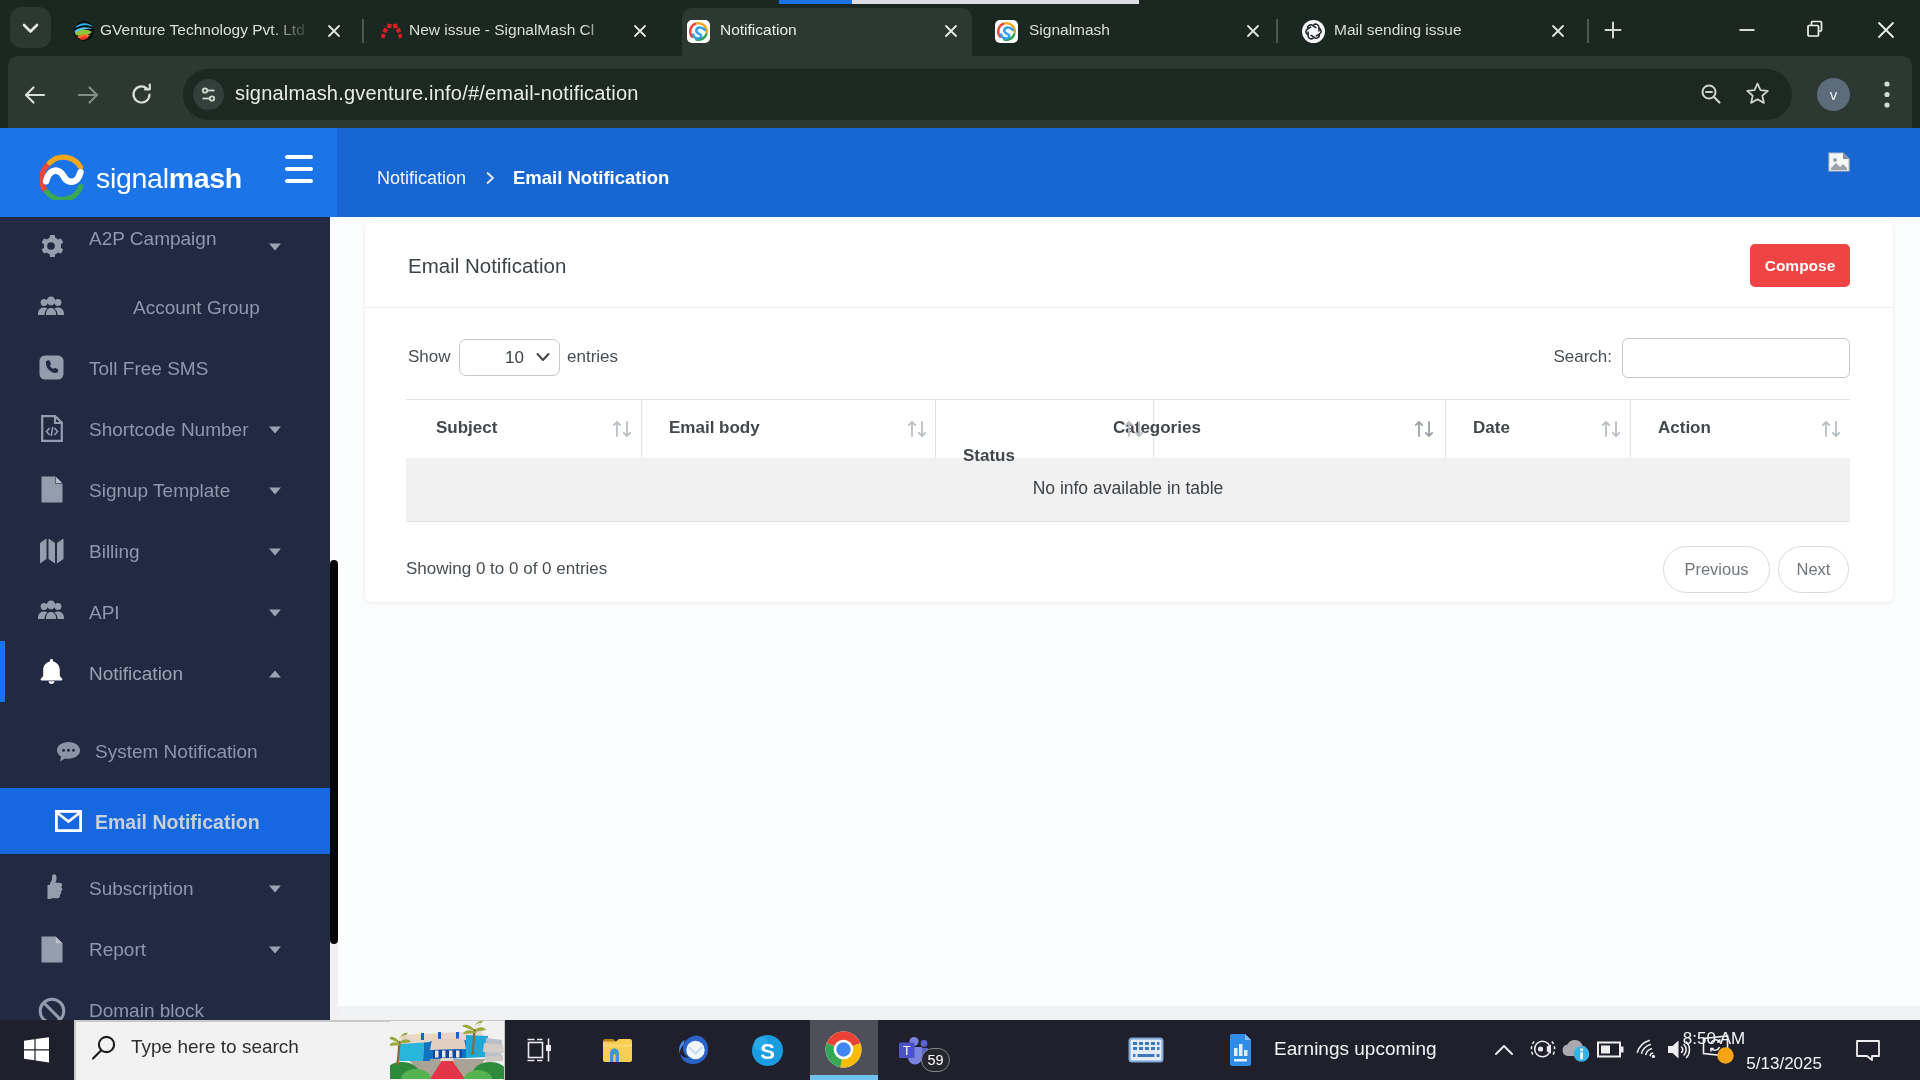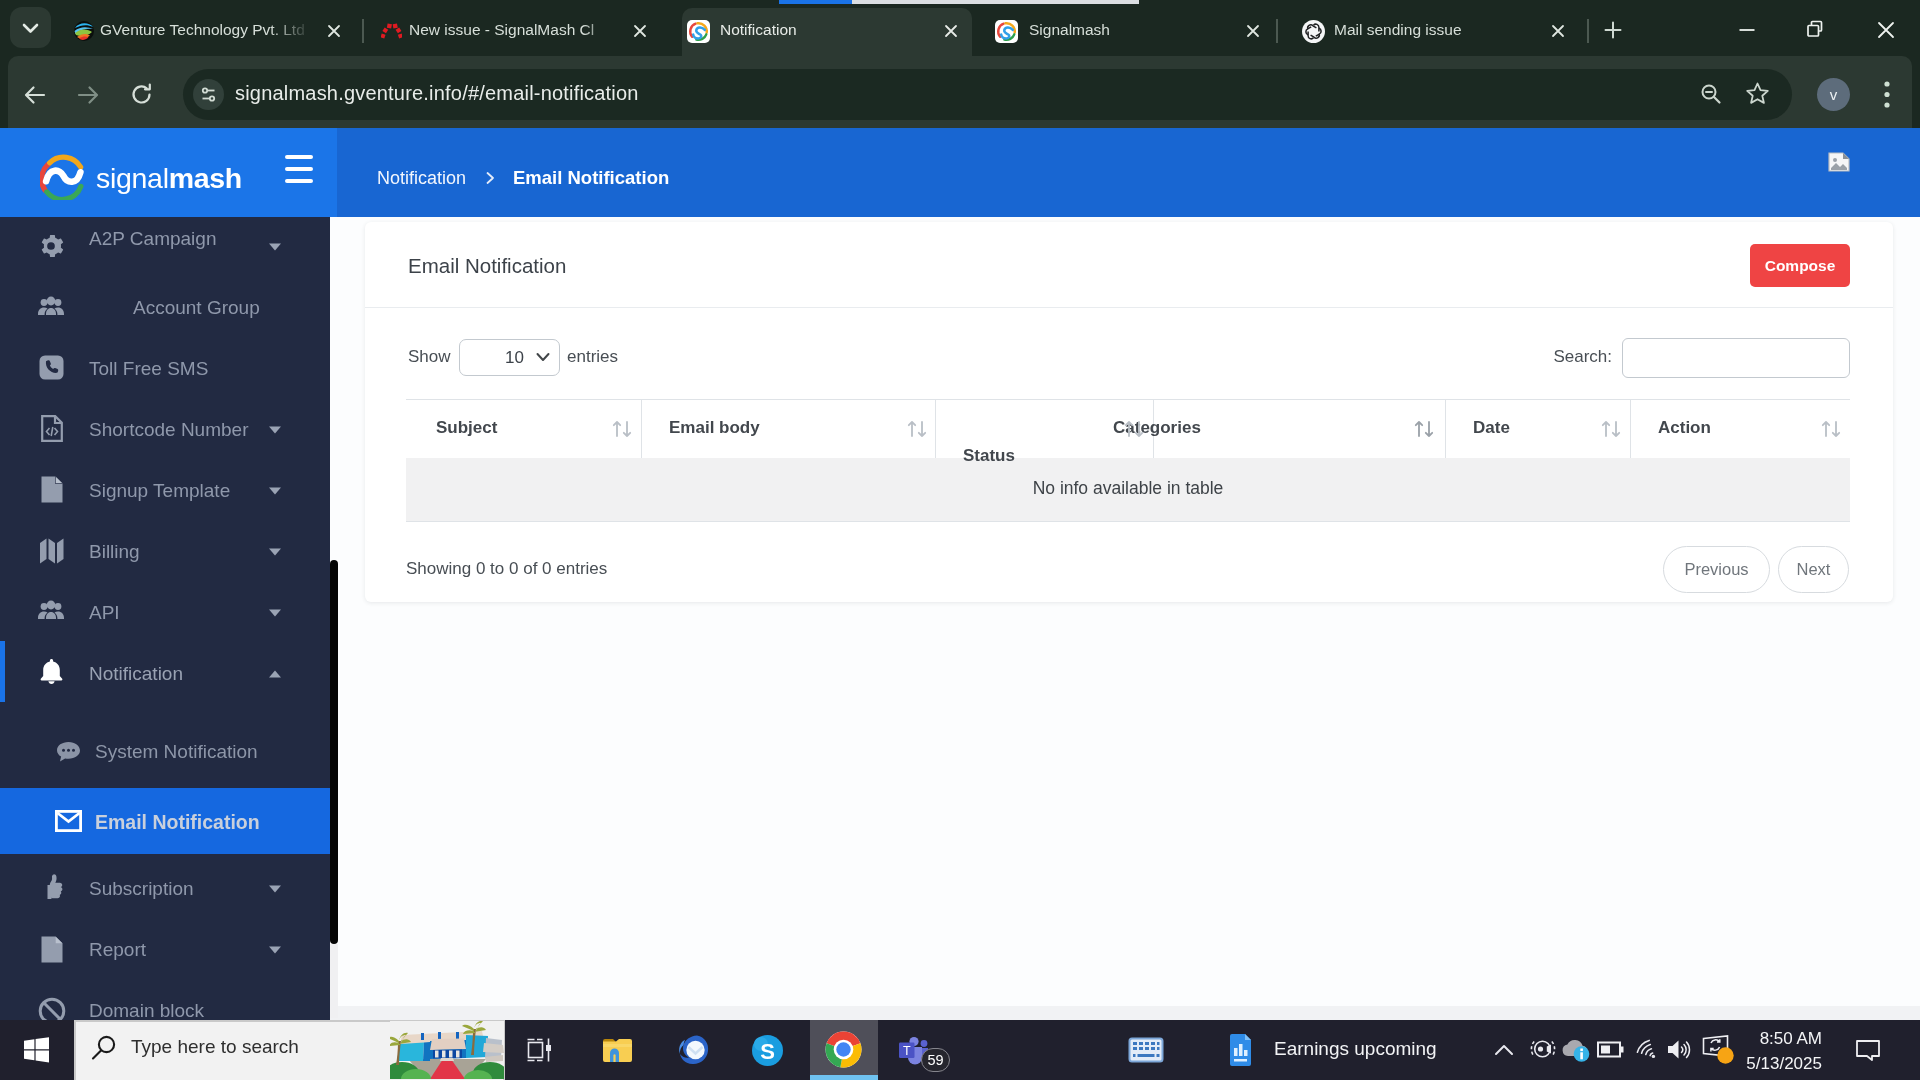"8:50 AM" div.abs { left: 1740px -> 1673px; text-align: right -> center }
